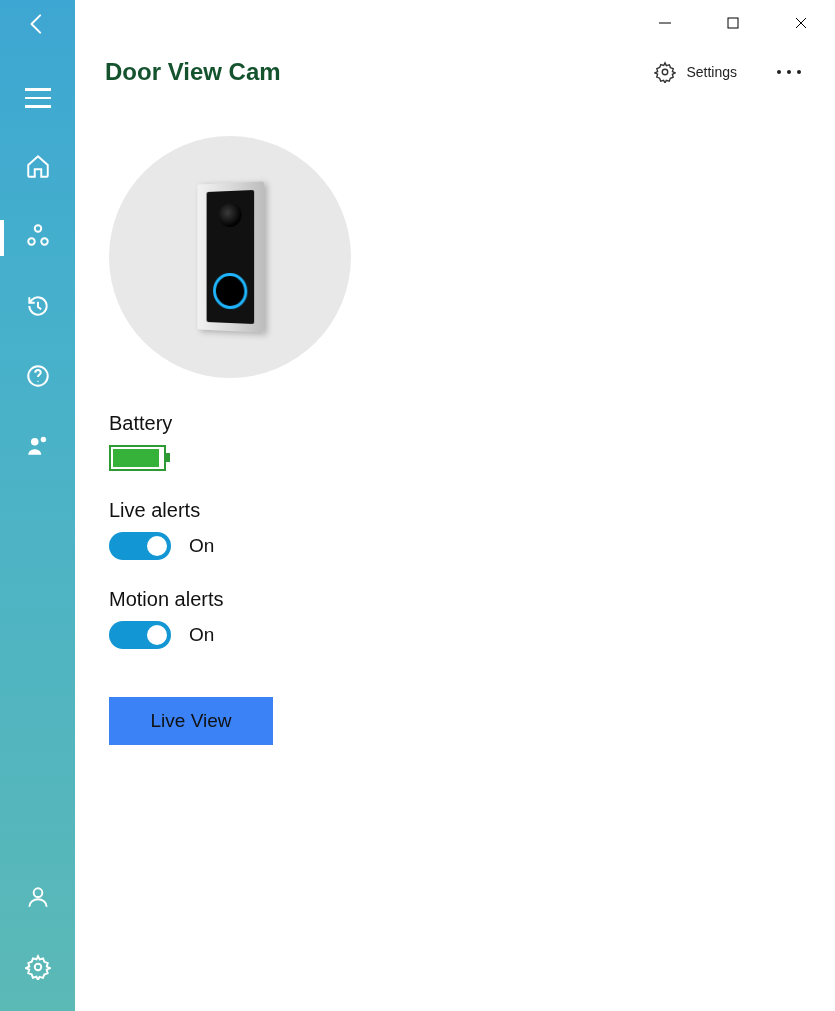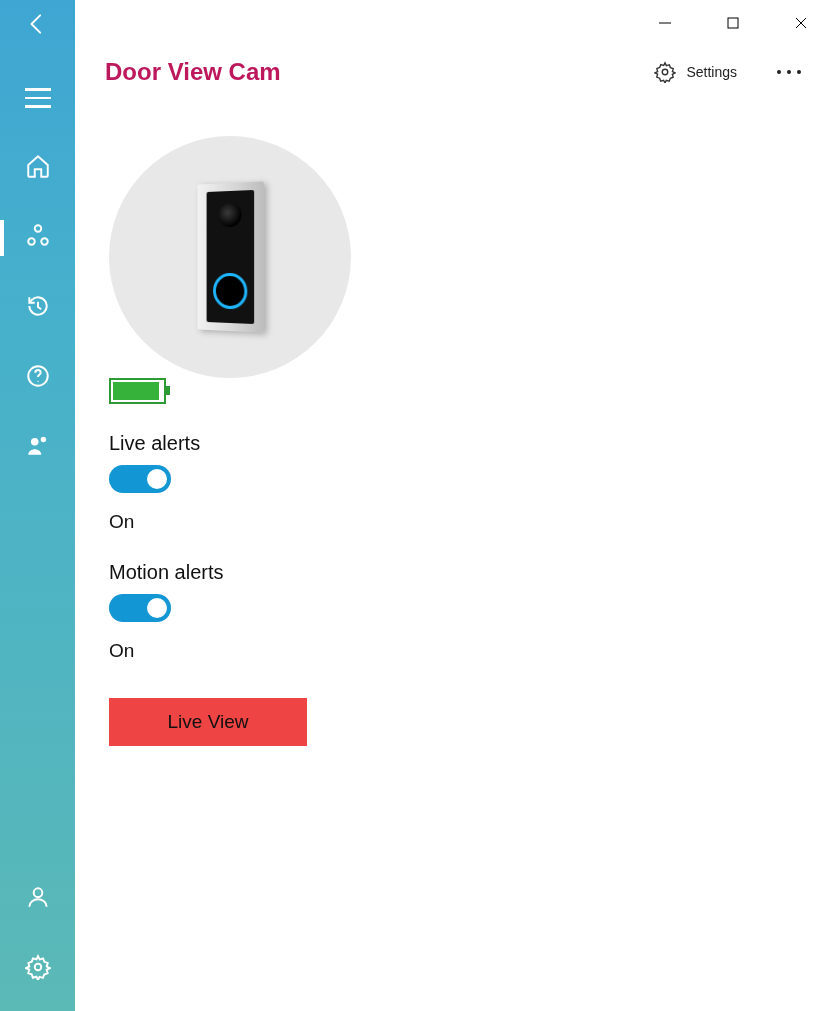"Door View Cam" .page-title { color: #be185d -> #14532d }
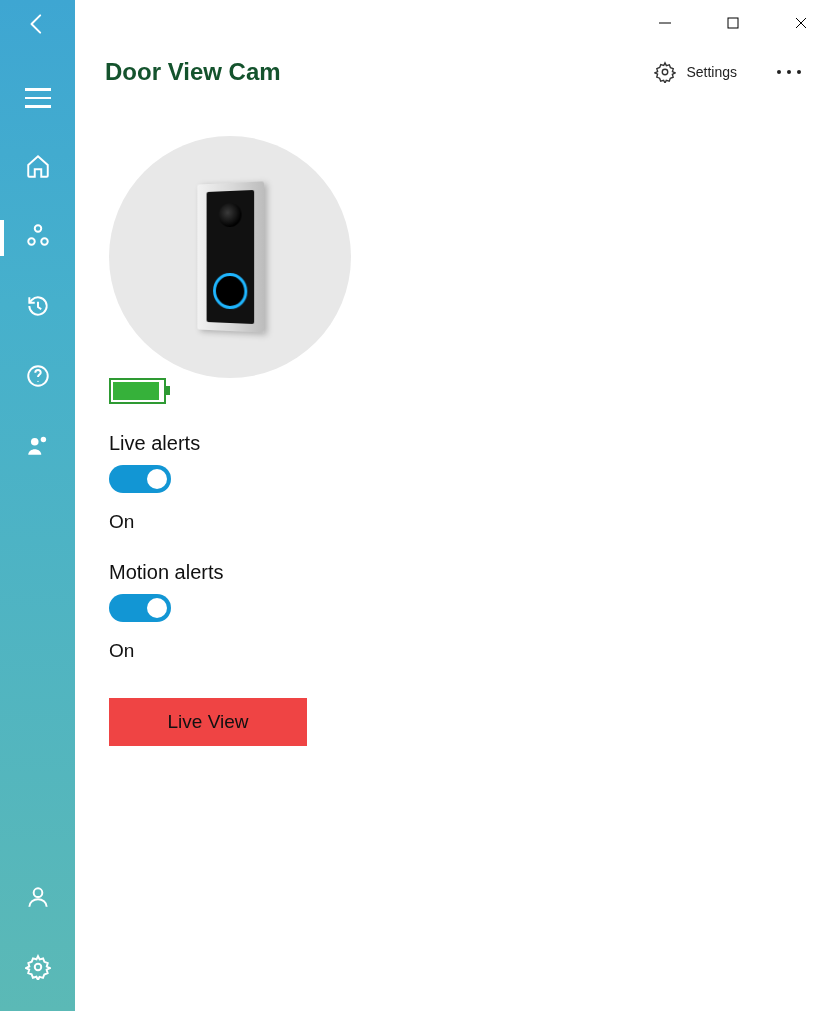"Battery" div.section-label { html: none -> <div>Battery</div> }
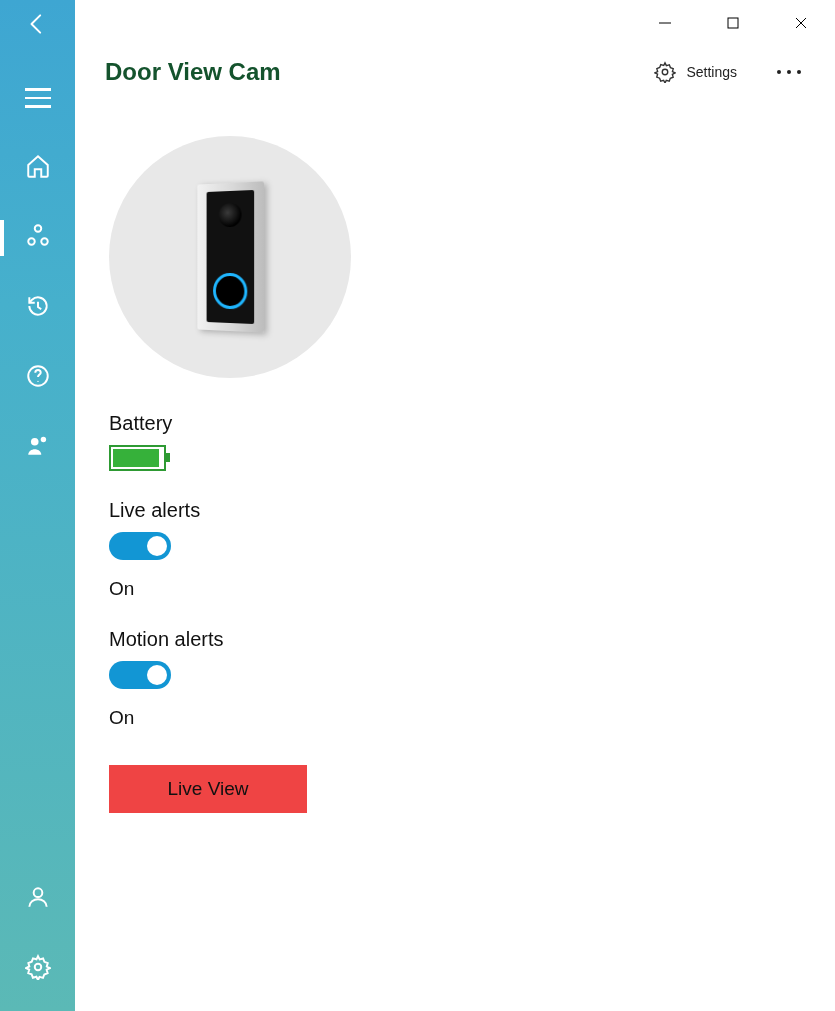"On" .toggle-row { align-items: flex-start -> center; flex-direction: column -> none }
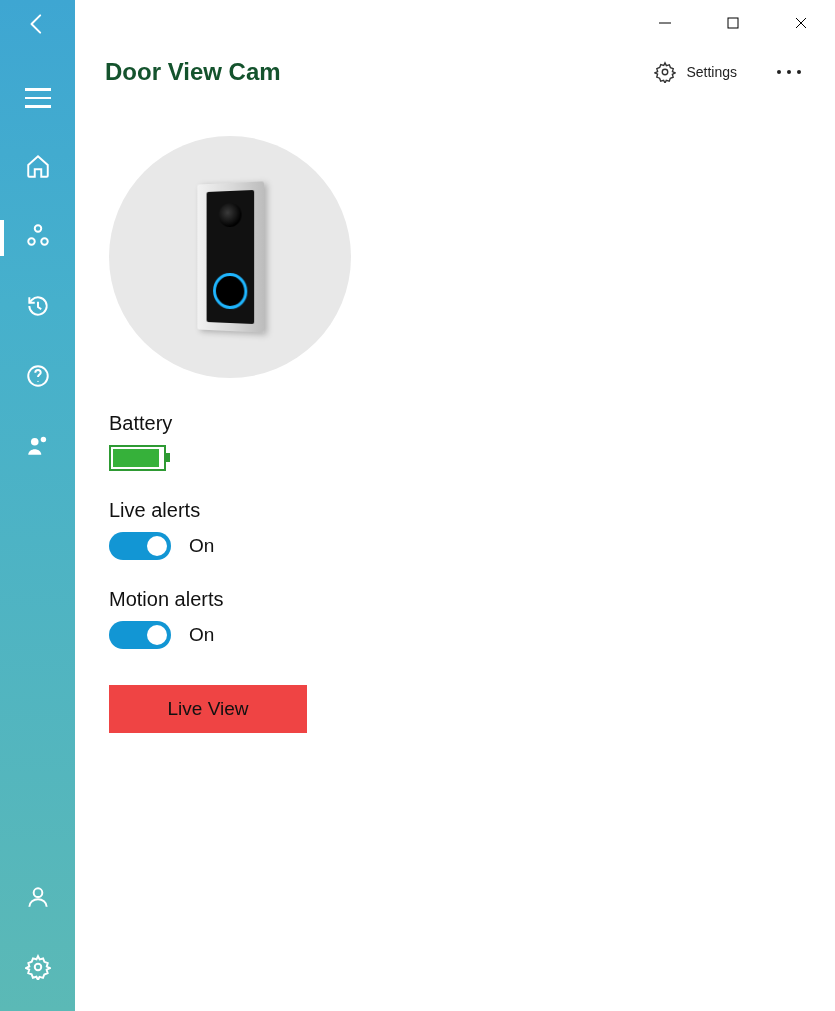"Live View" .live-btn { background: #ef4444 -> #3b82f6; margin-top: 36px -> 48px; width: 198px -> 164px }
